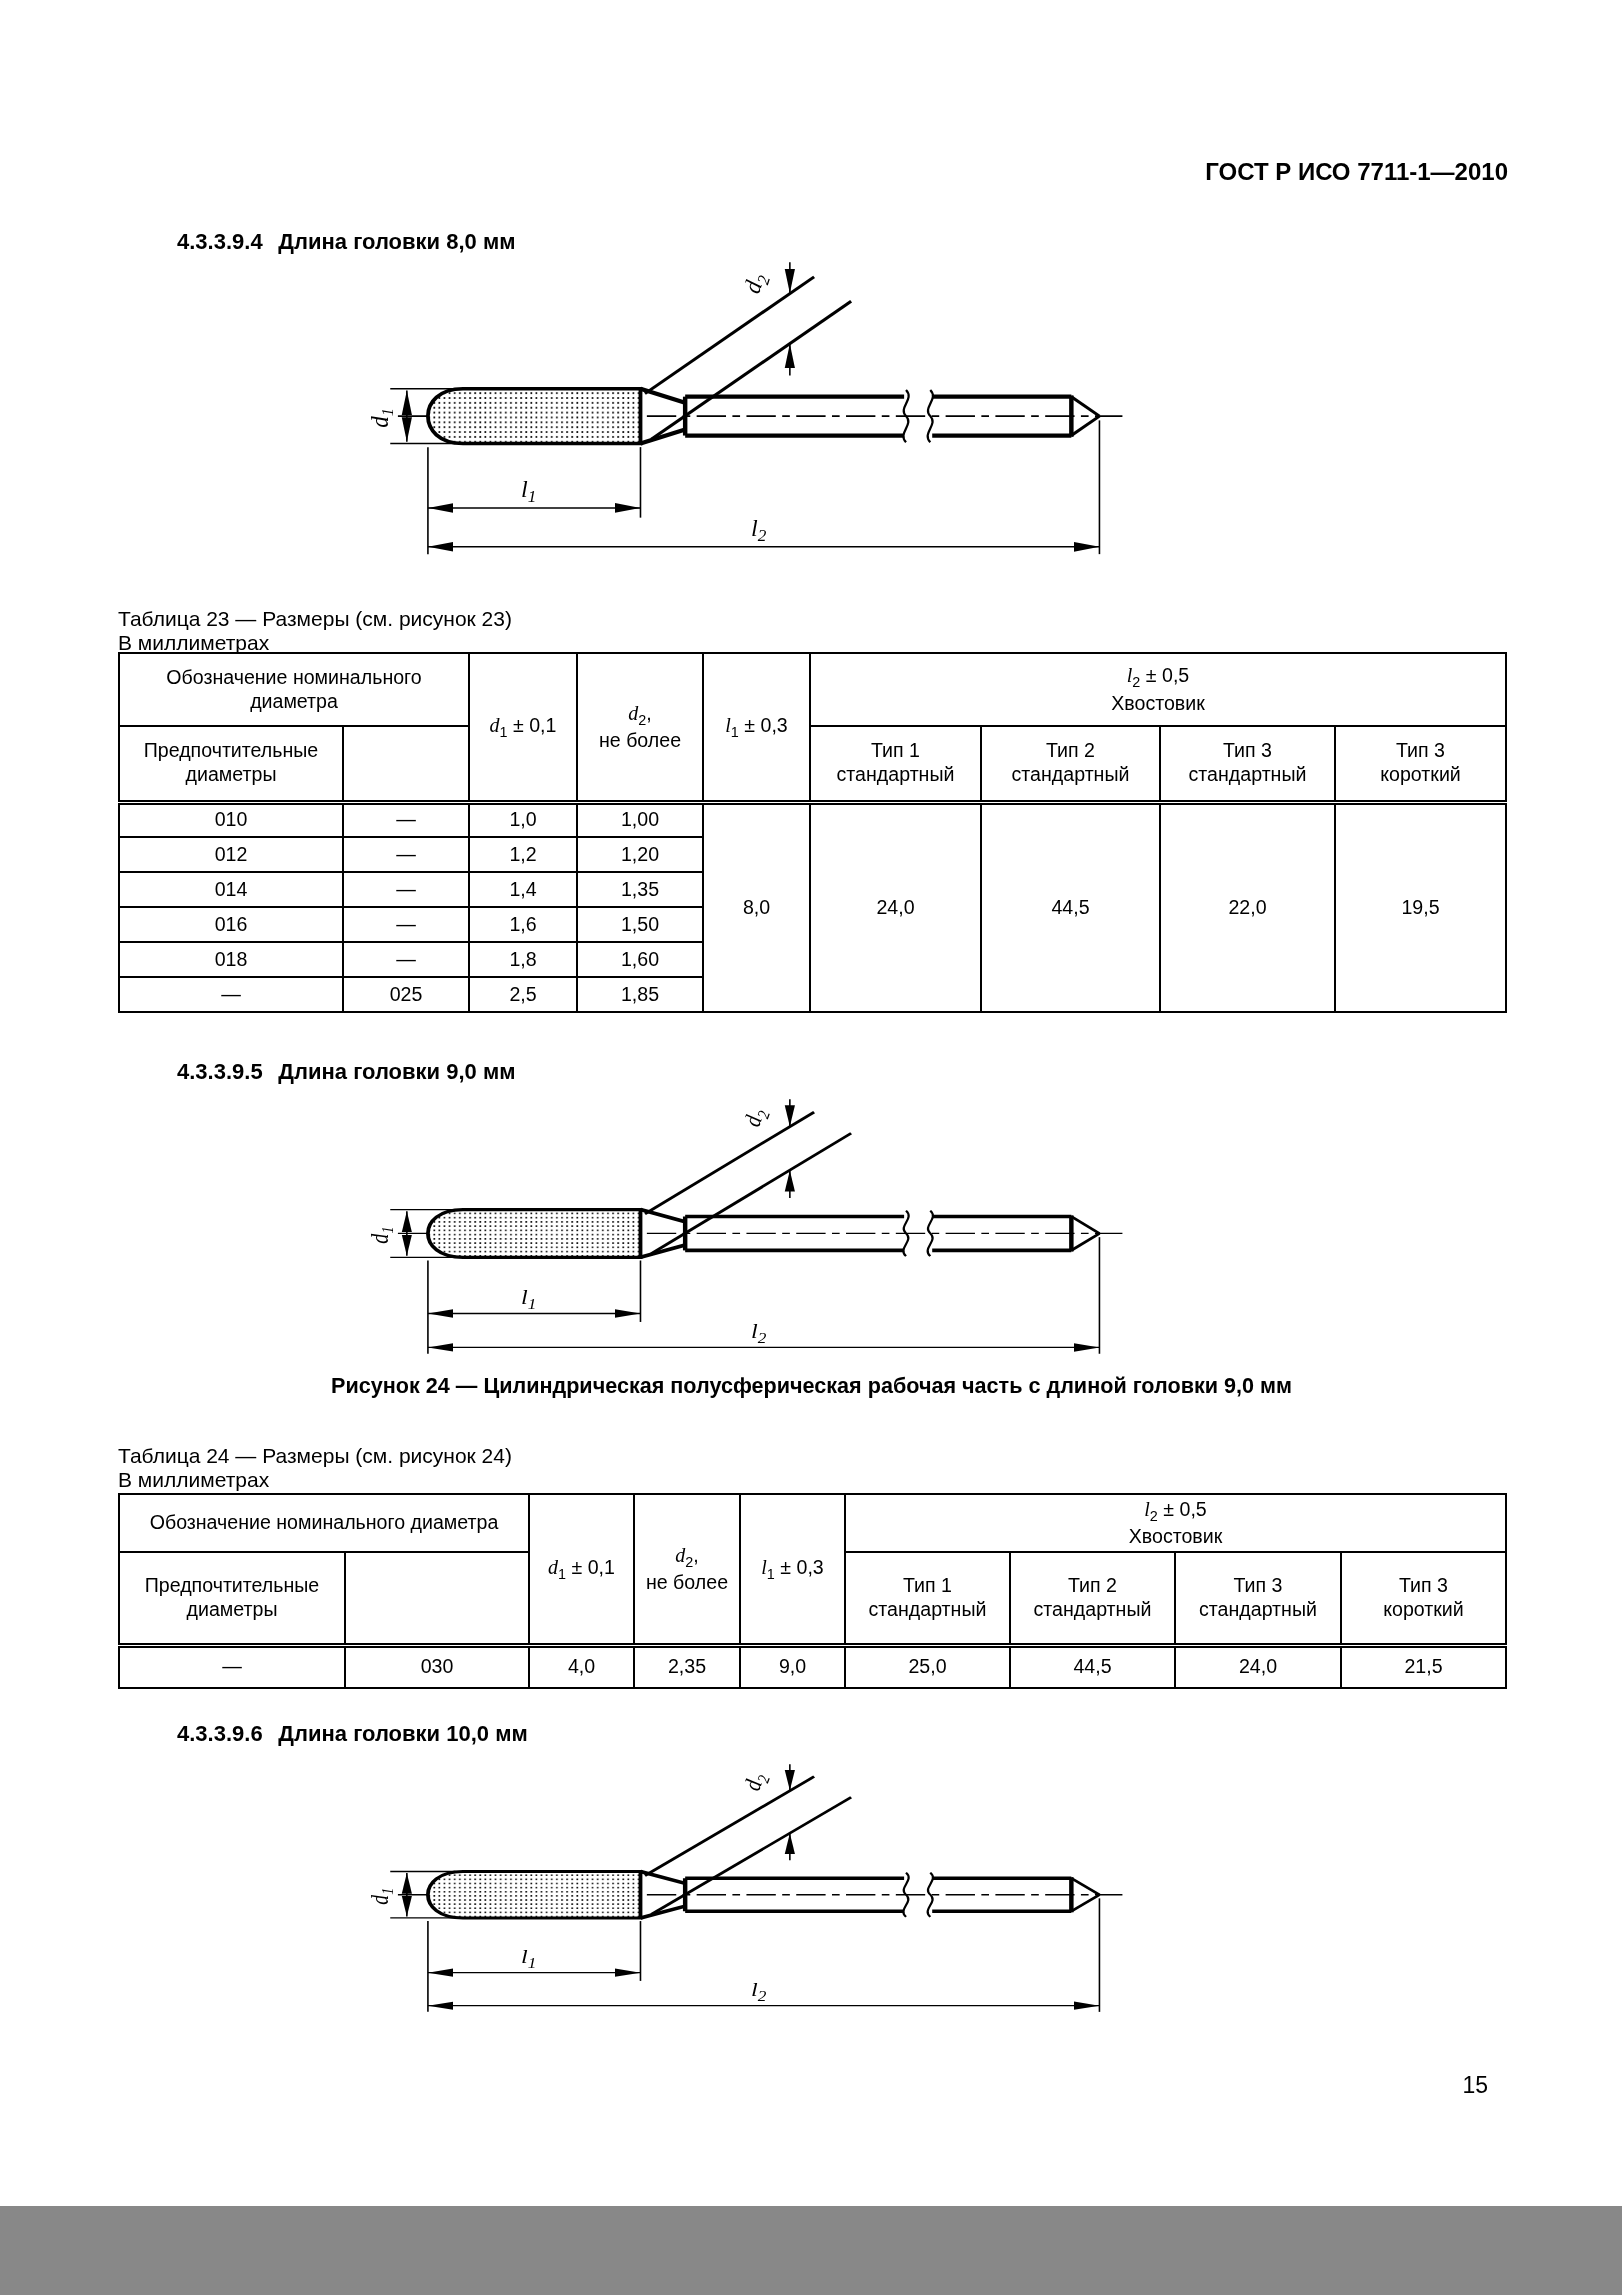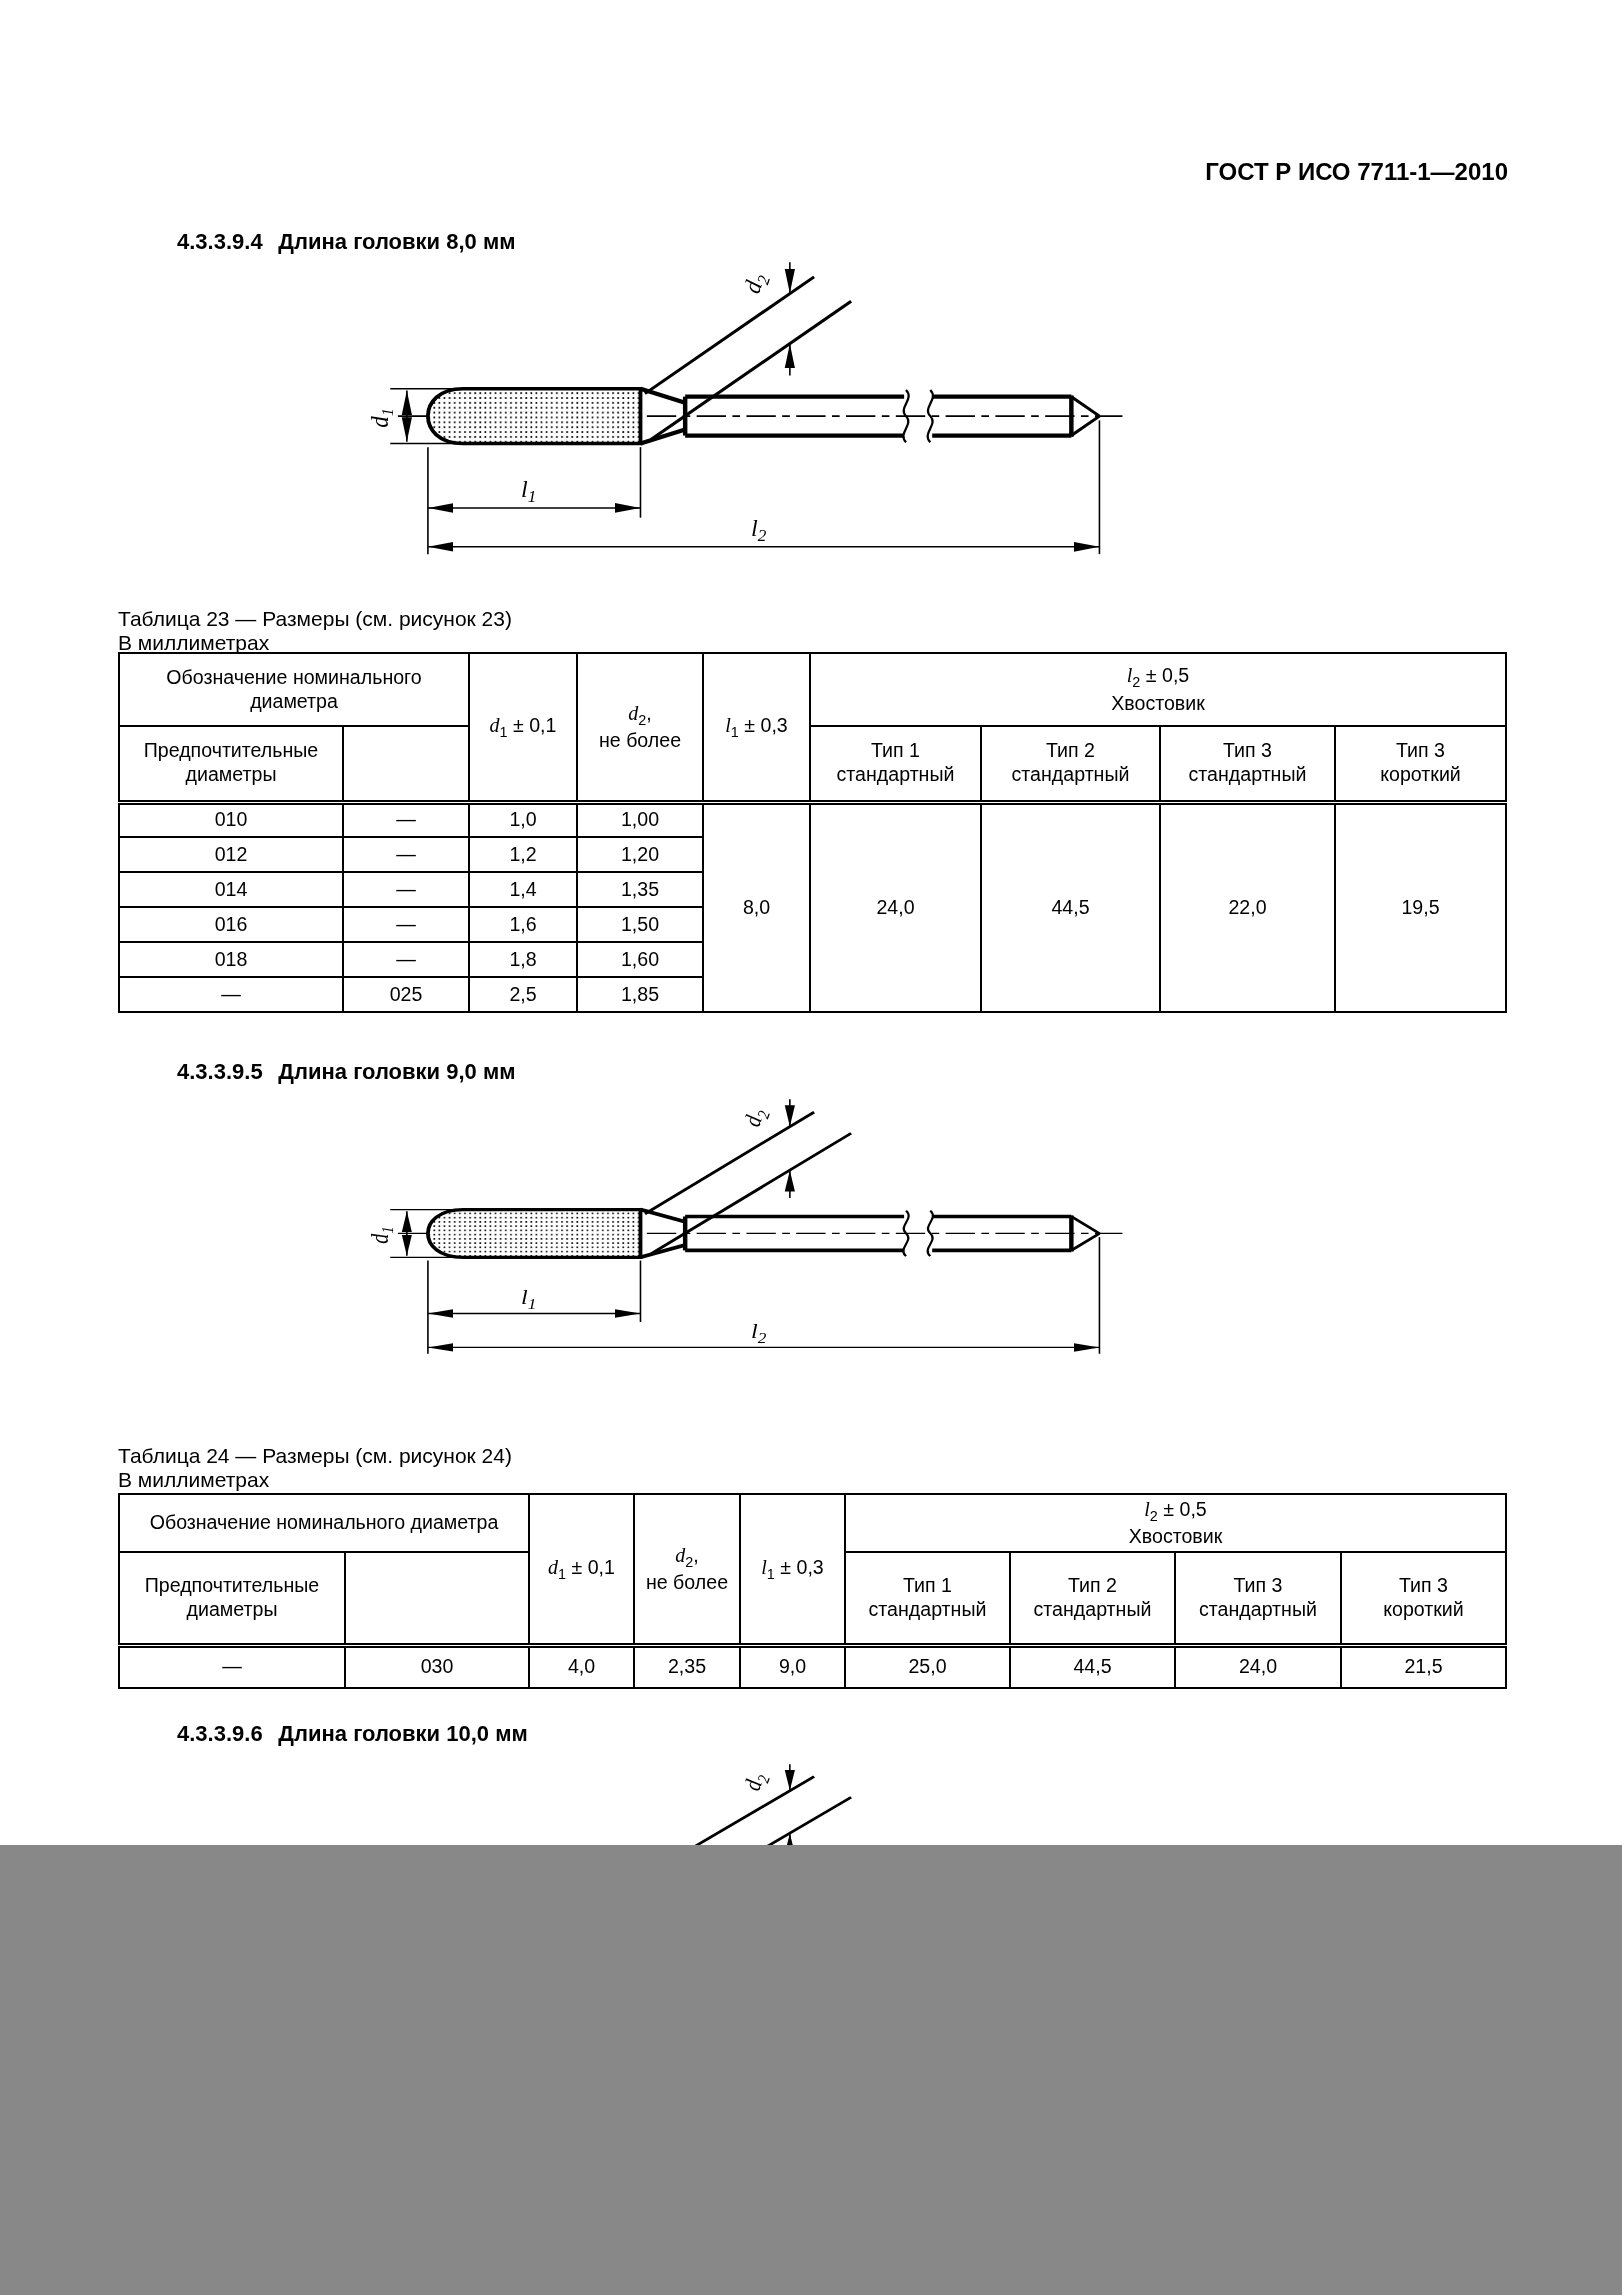"ГОСТ Р ИСО 7711-1—2010" .page { height: 1845px -> 2206px }
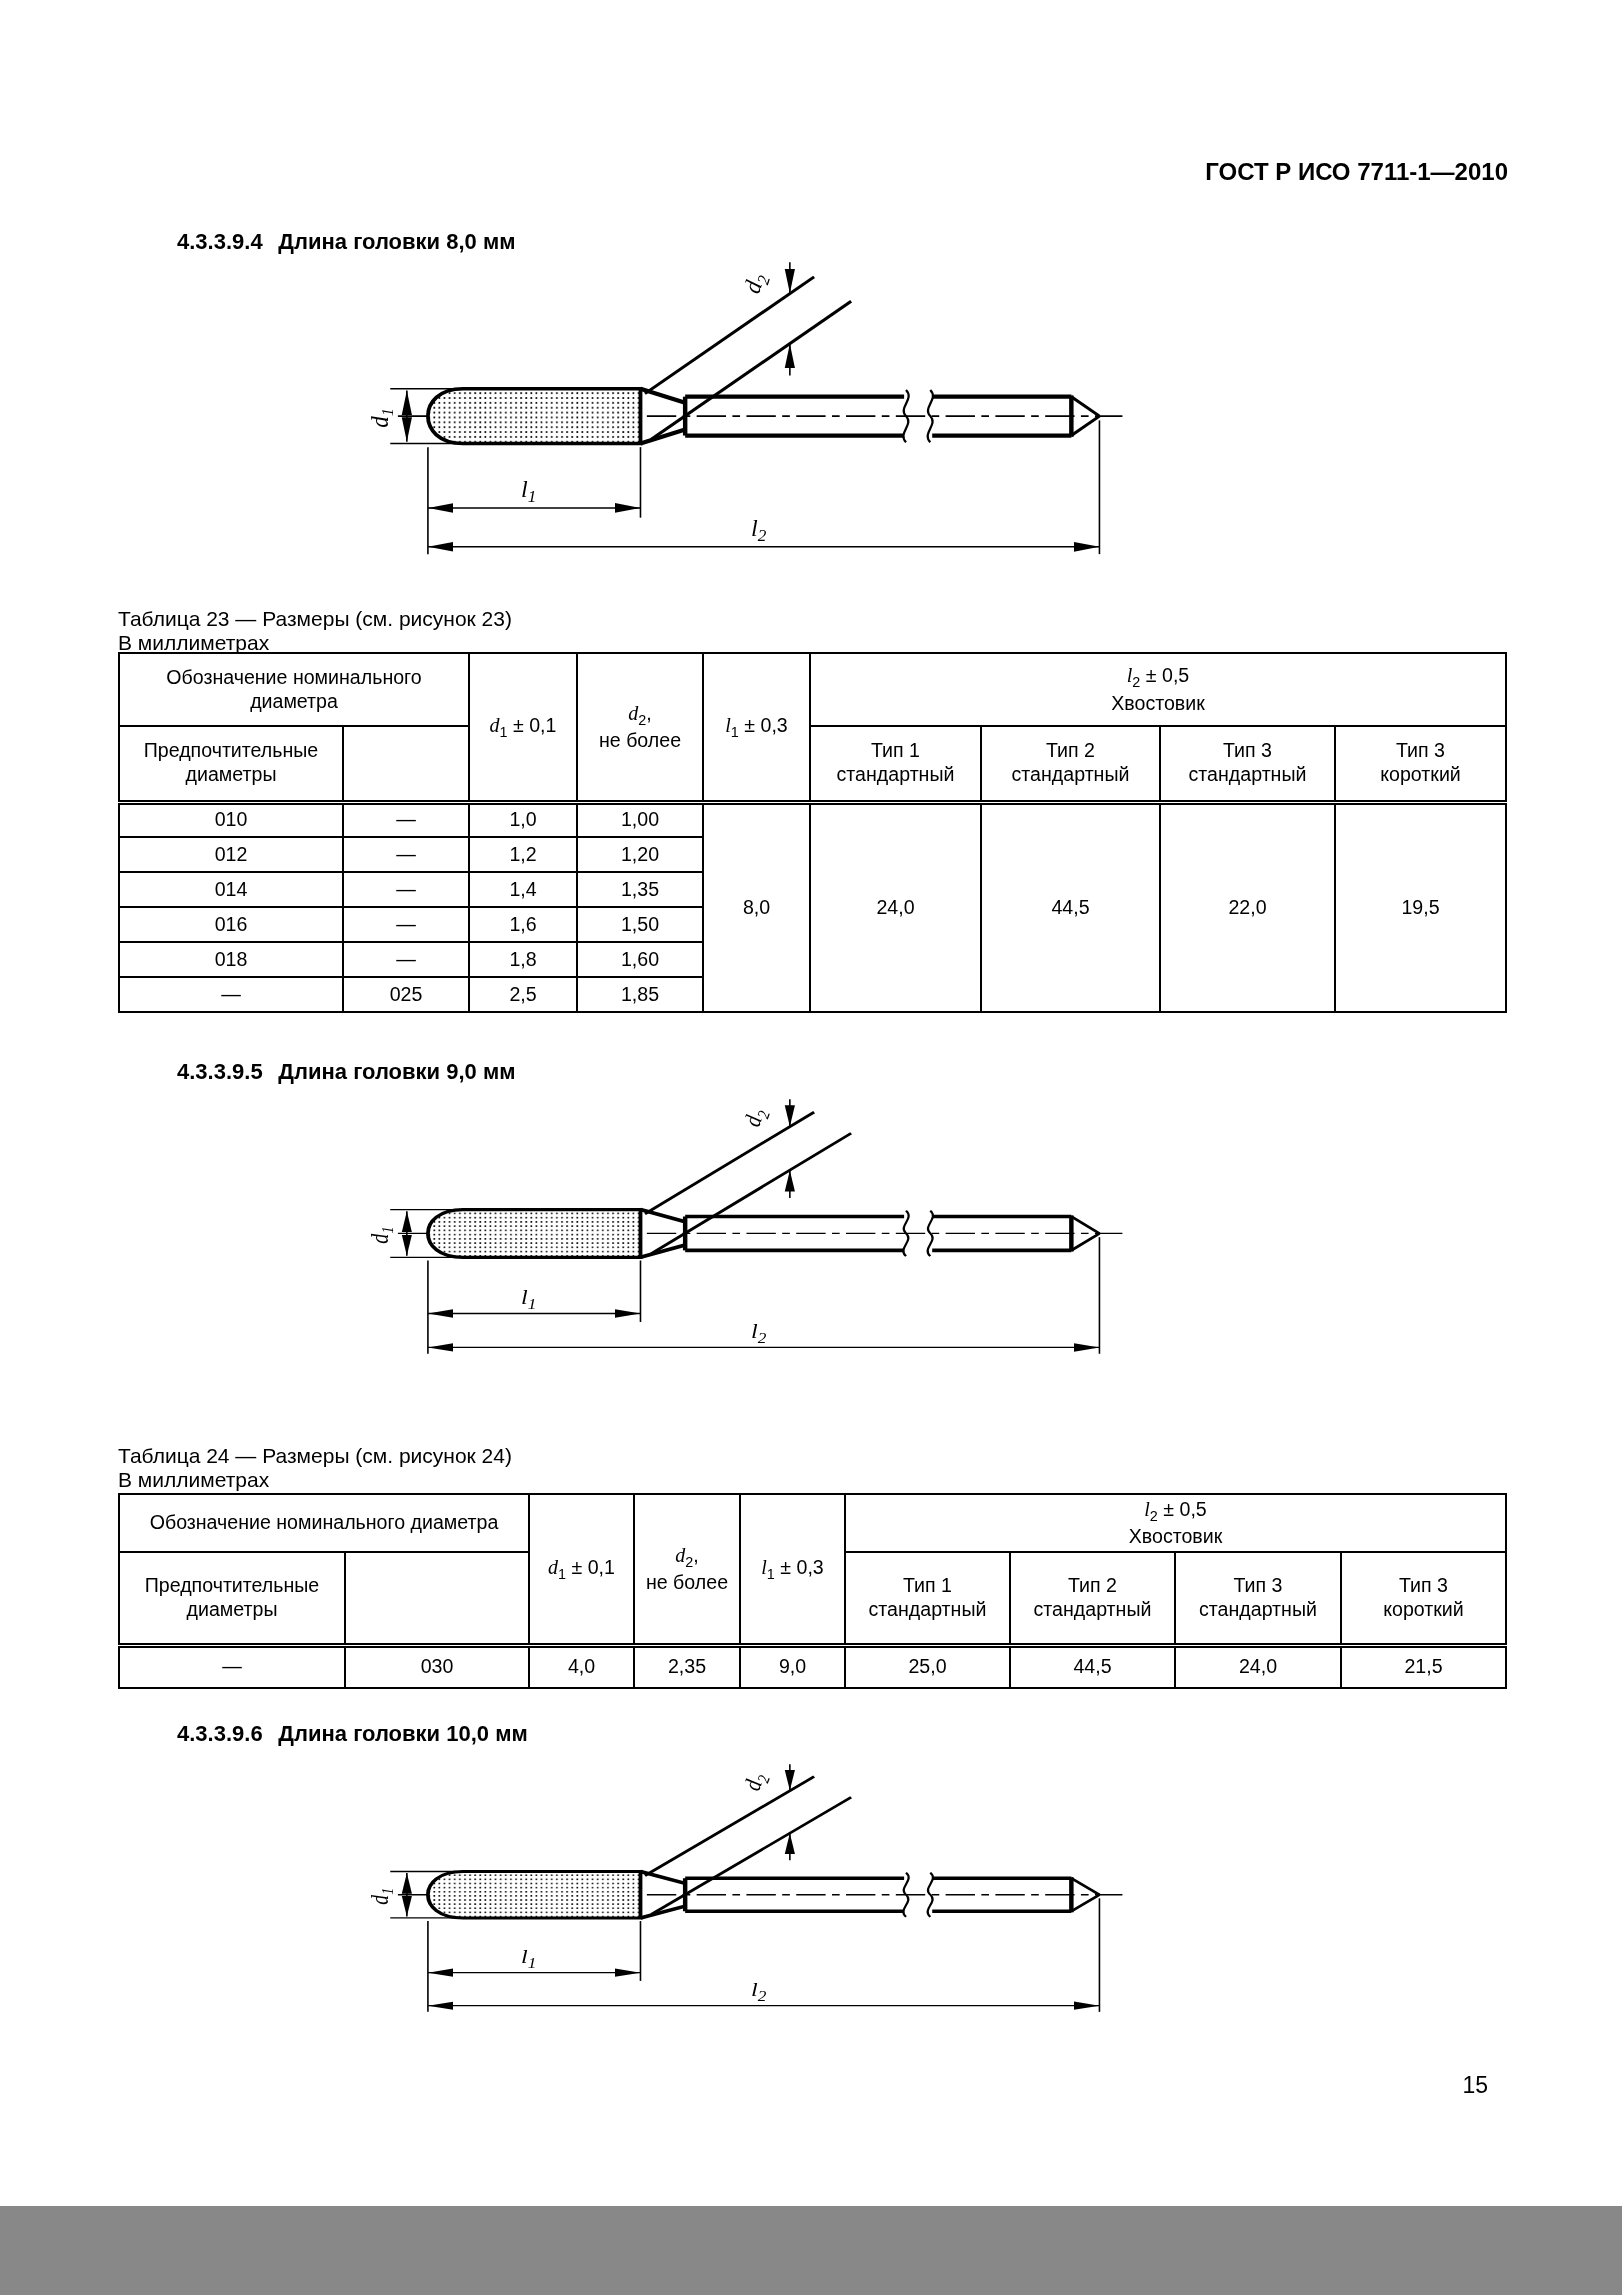"Рисунок 24 — Цилиндрическая" div.caption { html: none -> <div>Рисунок 24 — Цилиндрическая полусферическая рабочая часть с длиной головки 9,0 мм</div> }
